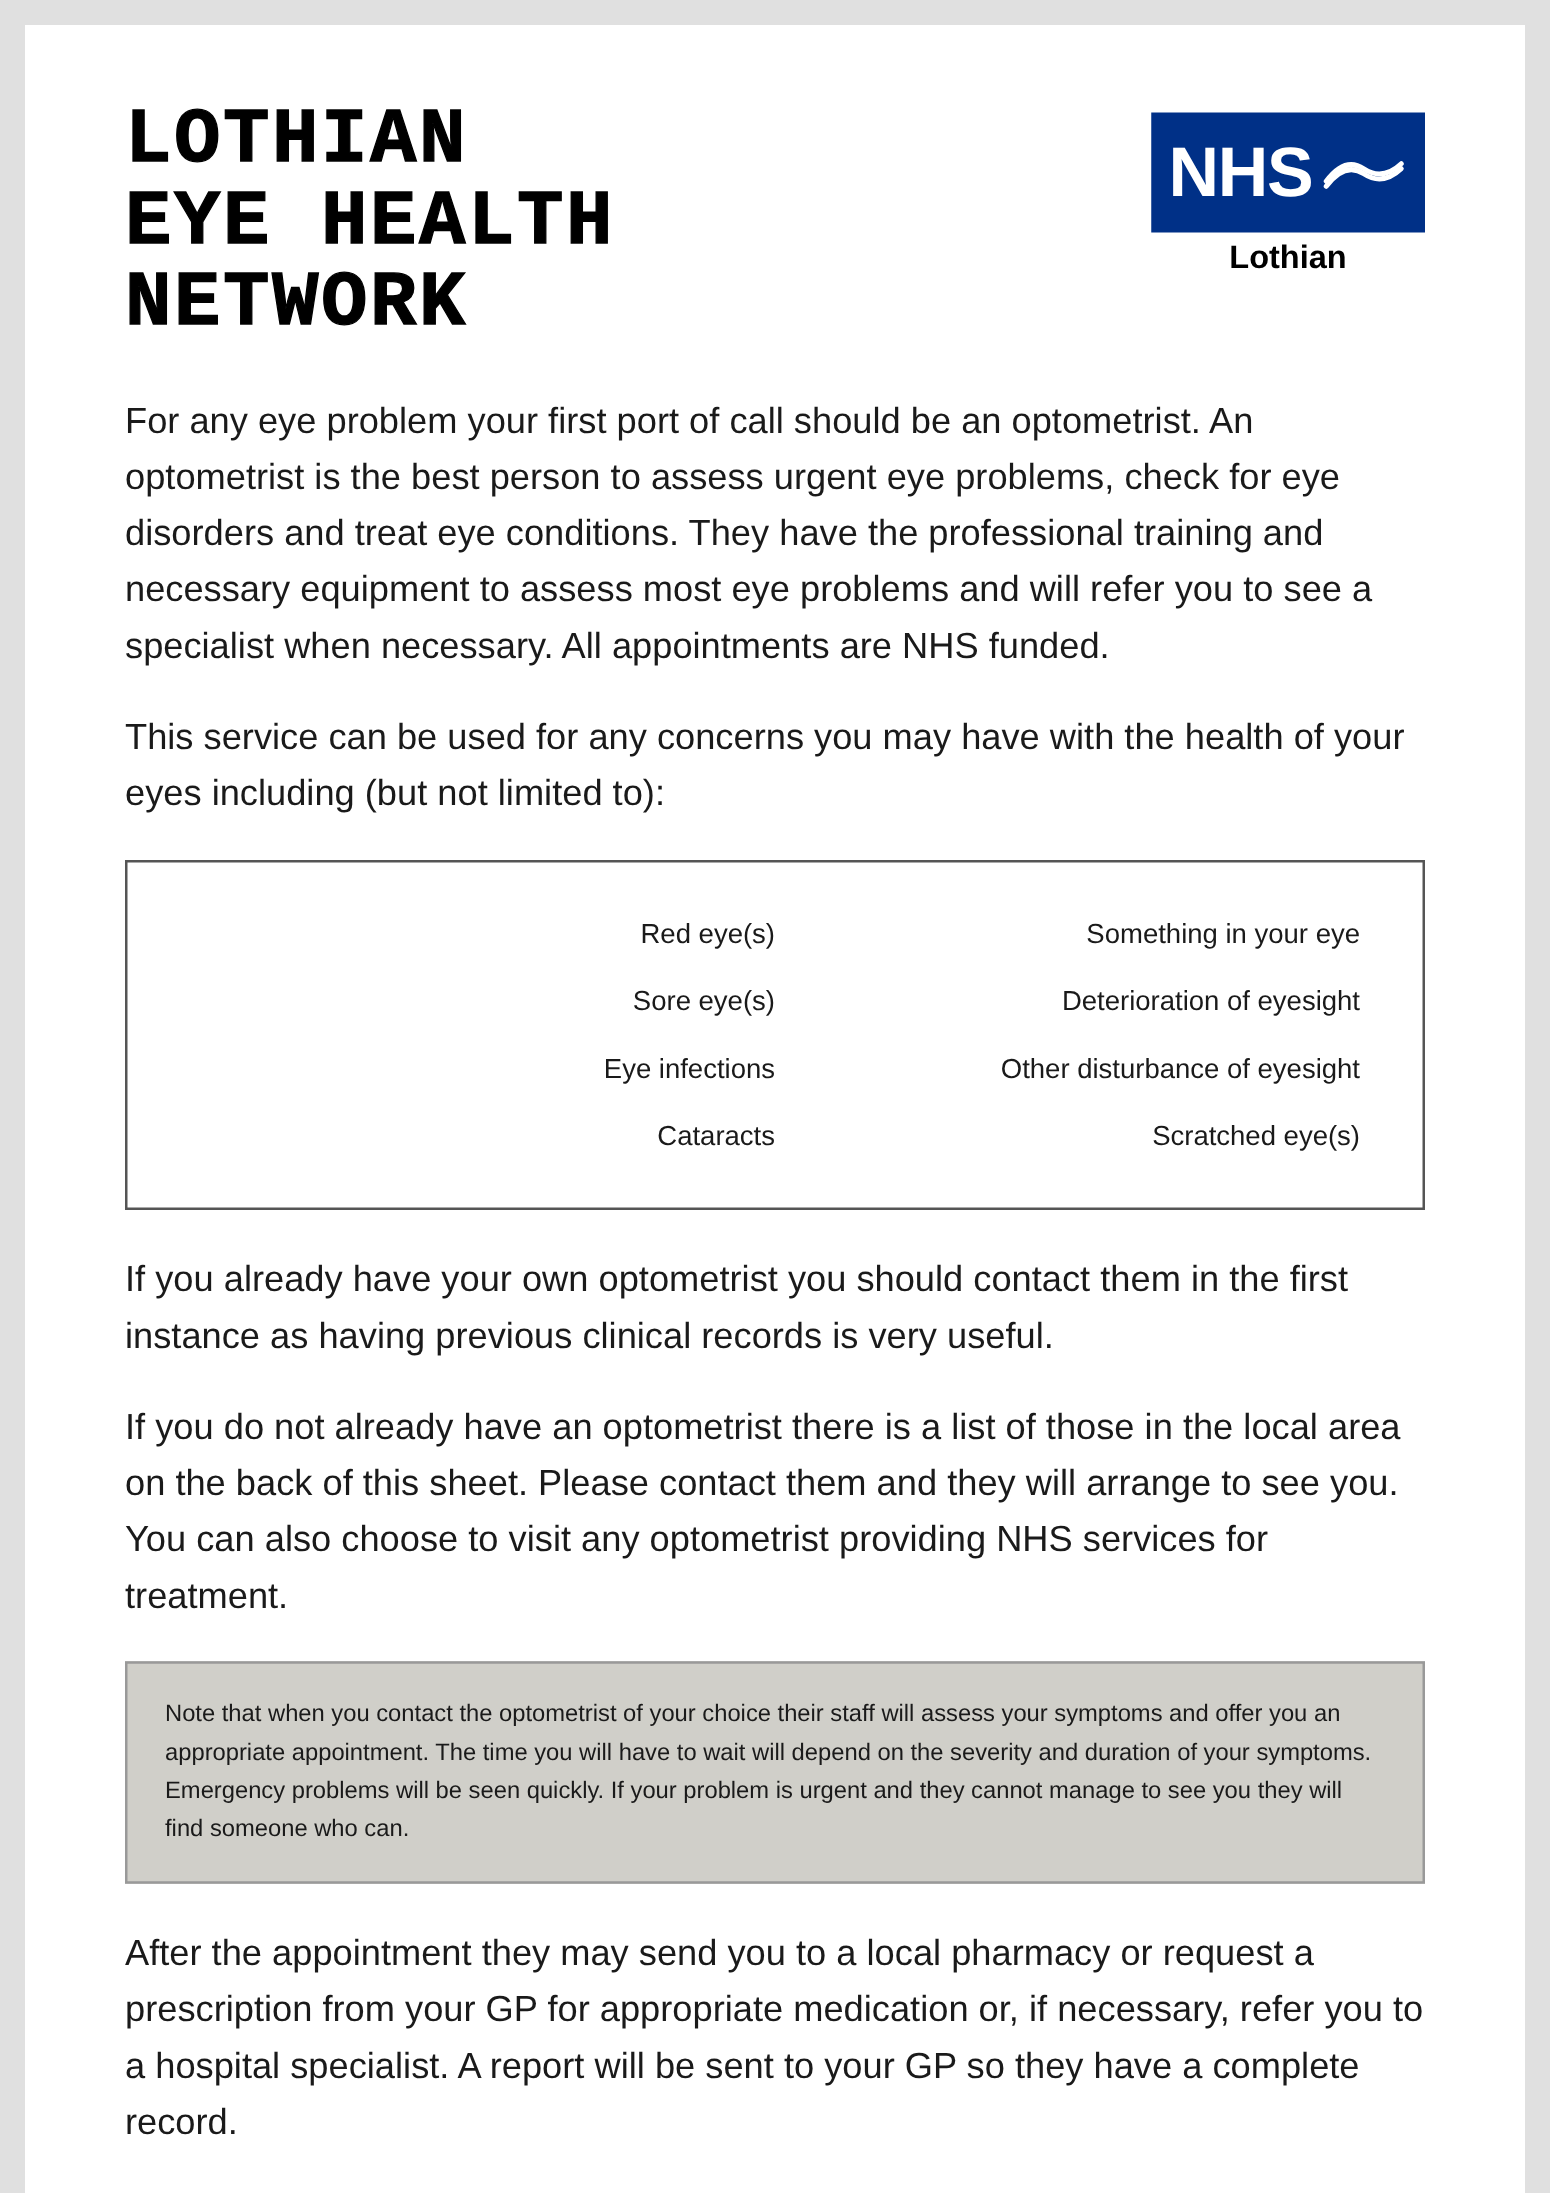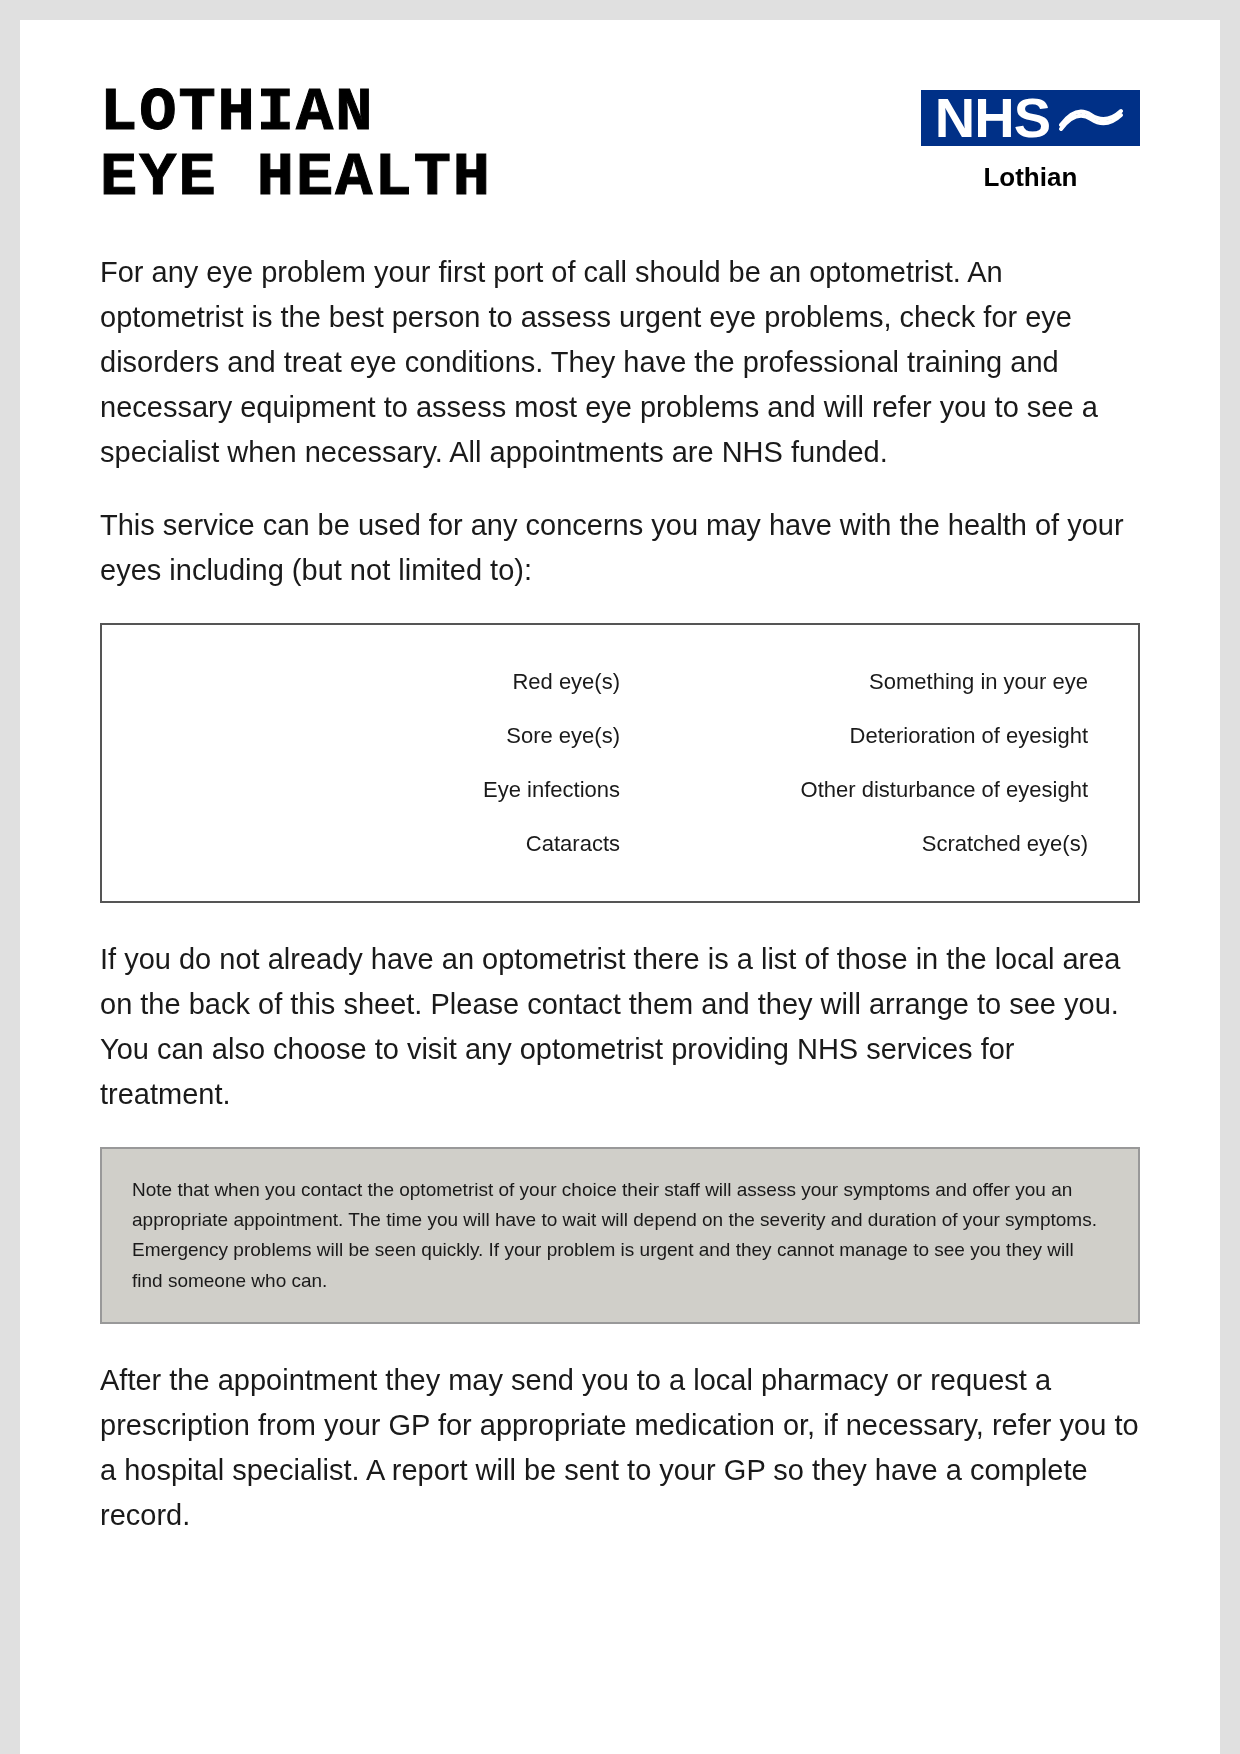"NHS" .nhs-logo-box { margin-bottom: 16px -> 4px; padding: 0 14px -> 20px 14px }
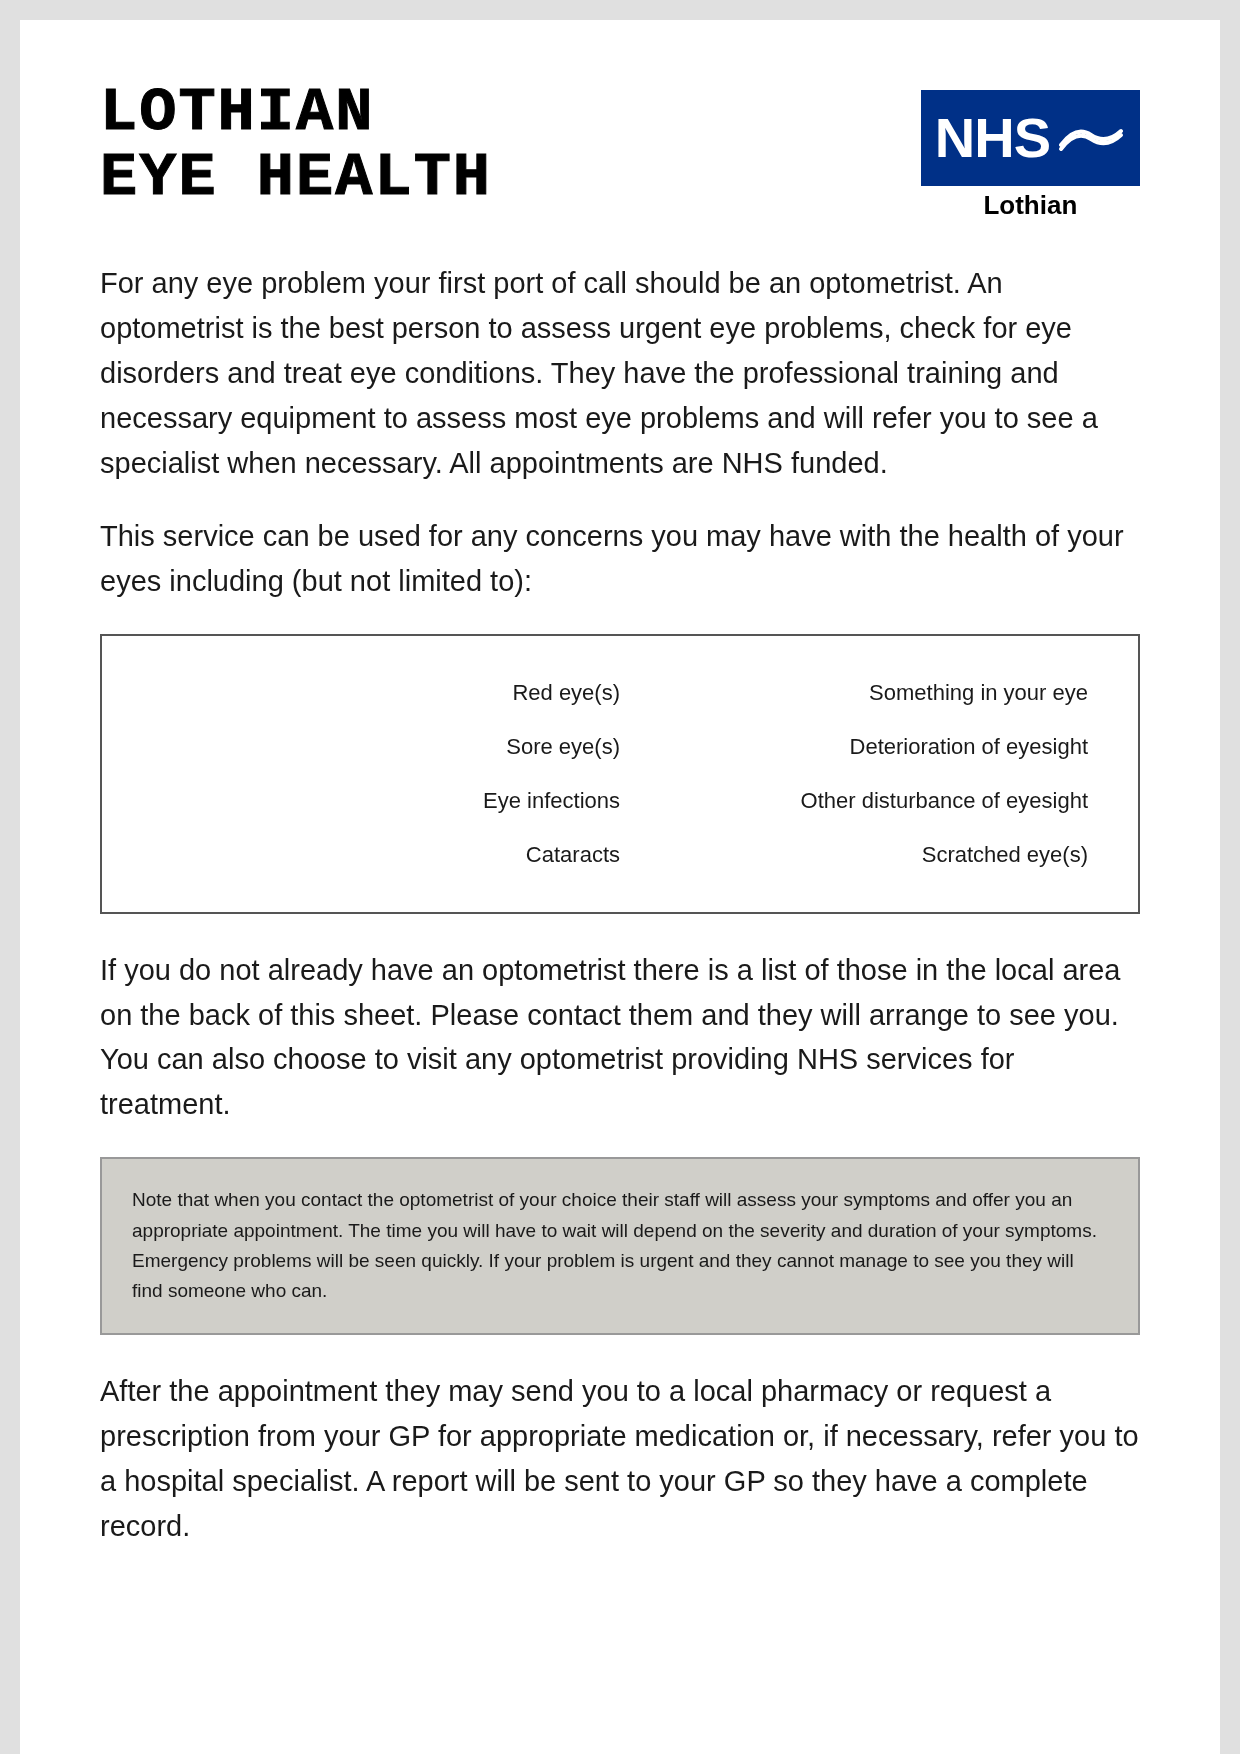"NETWORK" div { html: none -> <div>NETWORK</div> }
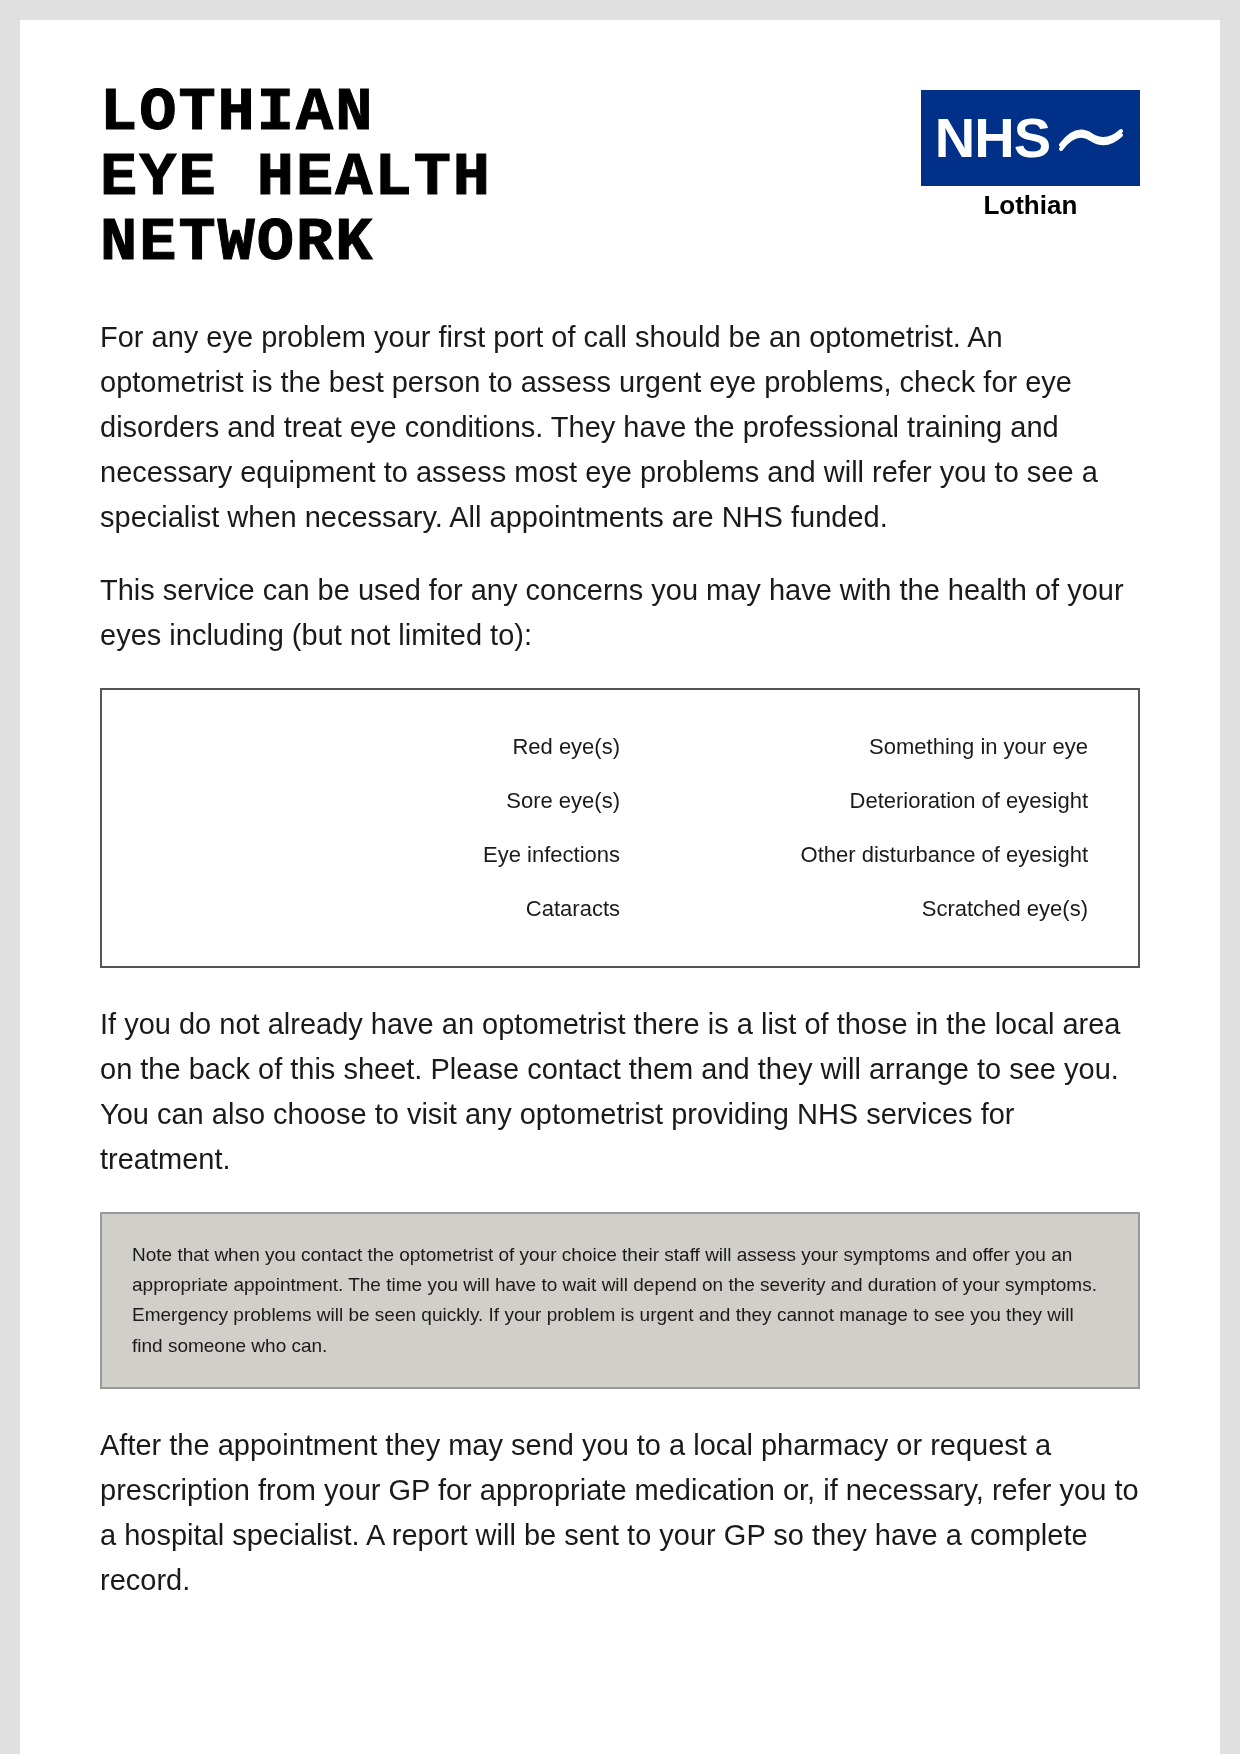"If you already have your" p.body-text { html: none -> <p>If you already have your own optometrist you should contact them in the first instance as having previous clinical records is very useful.</p> }
